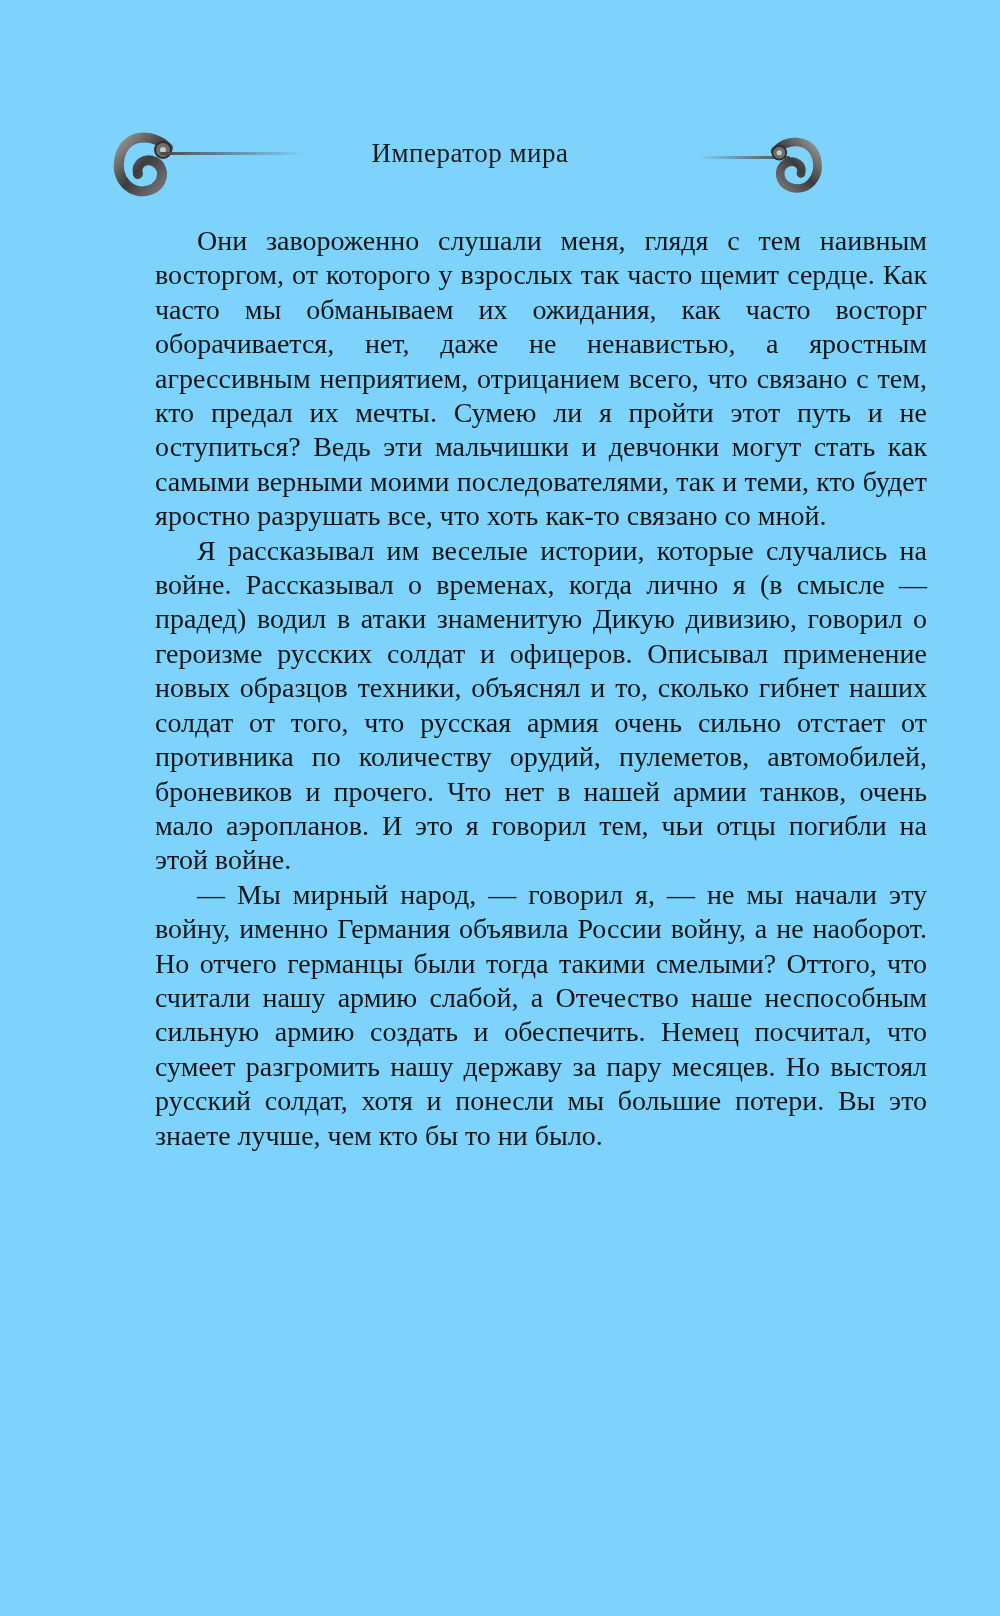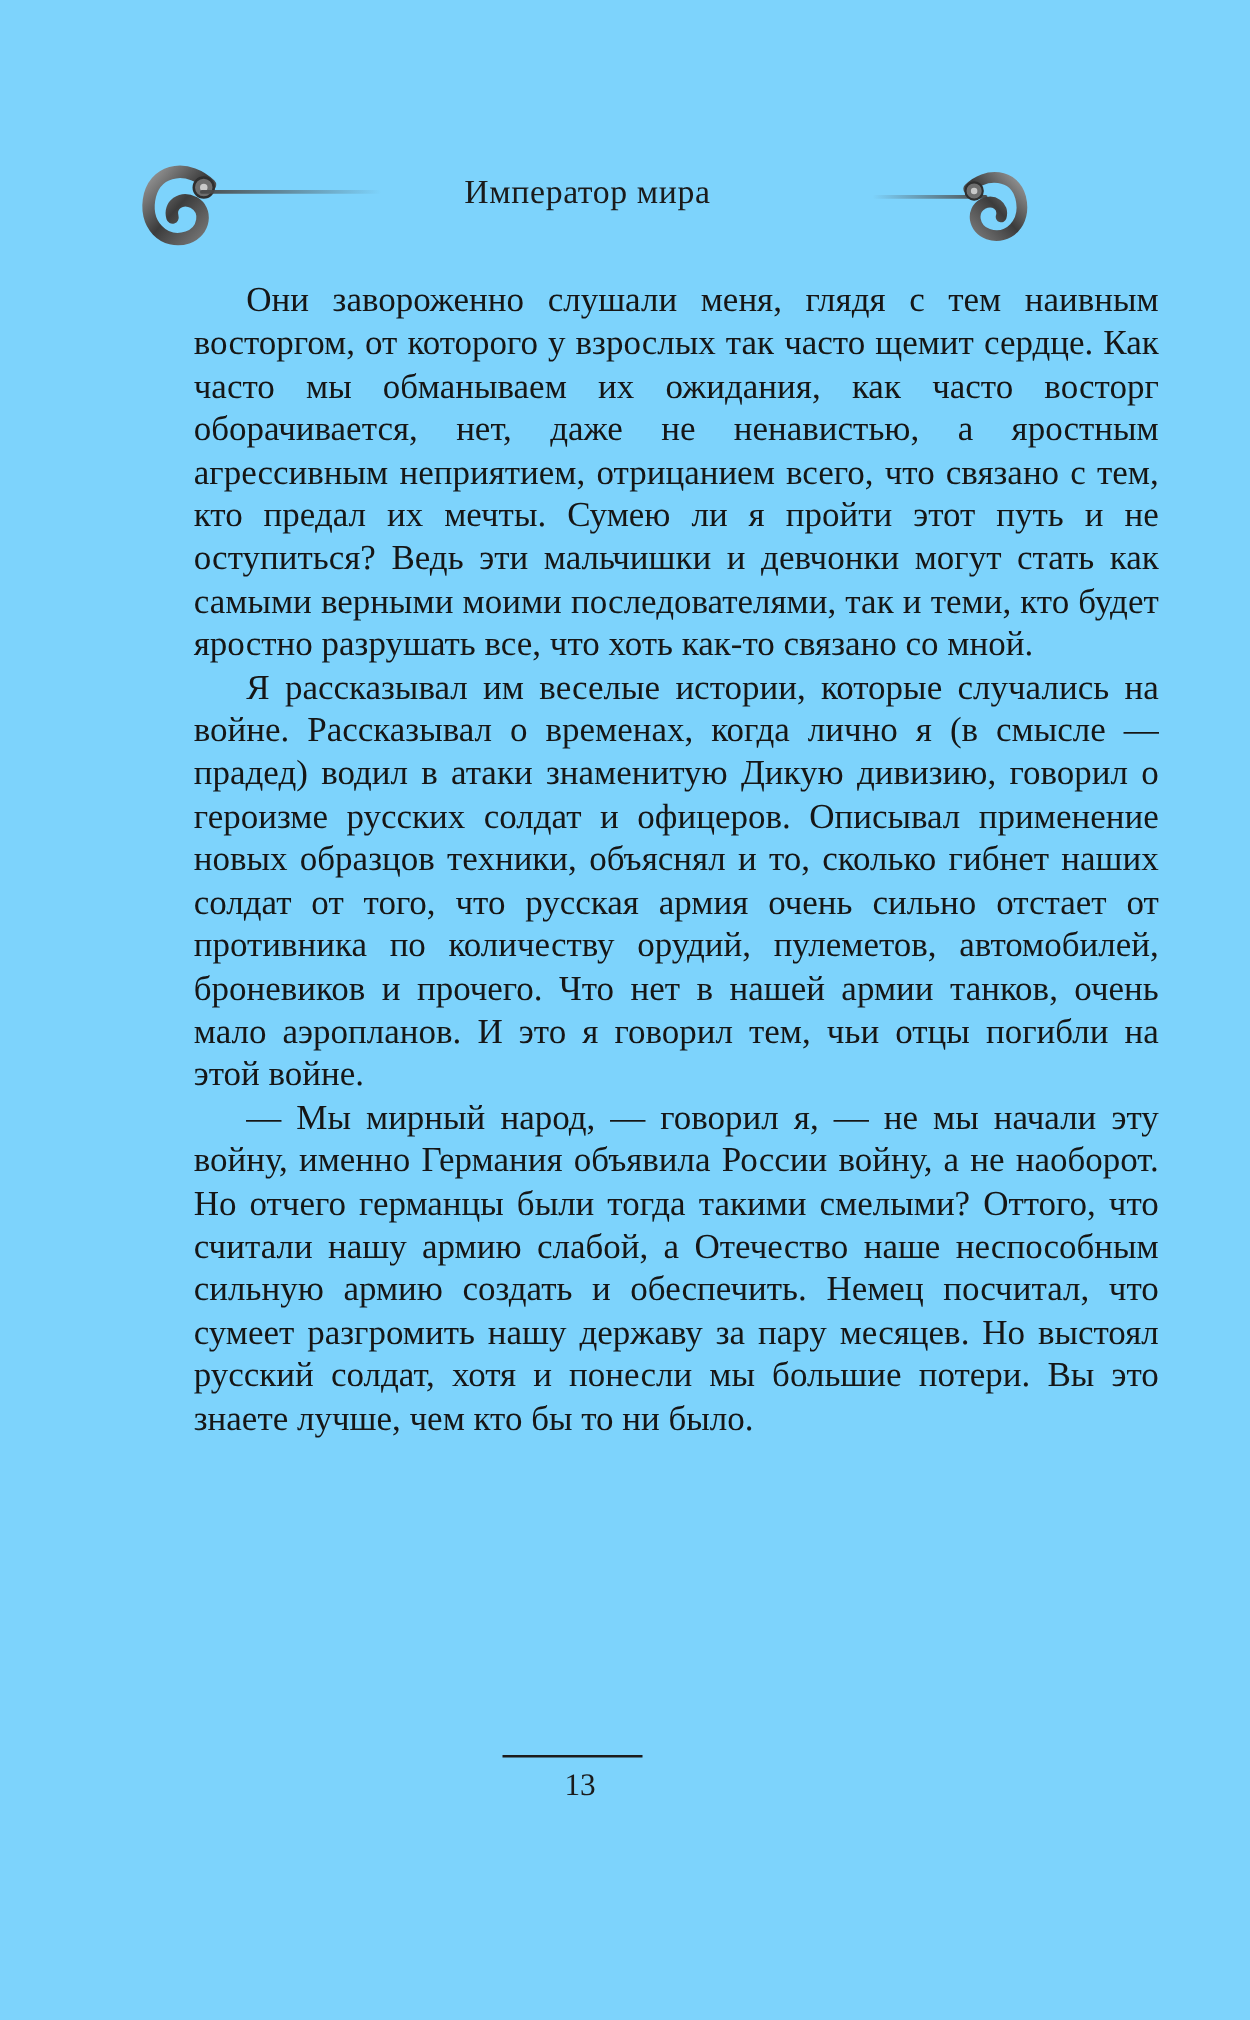"13" div.footer { html: <div> <div></div> <div>13</div> </div> -> none }
